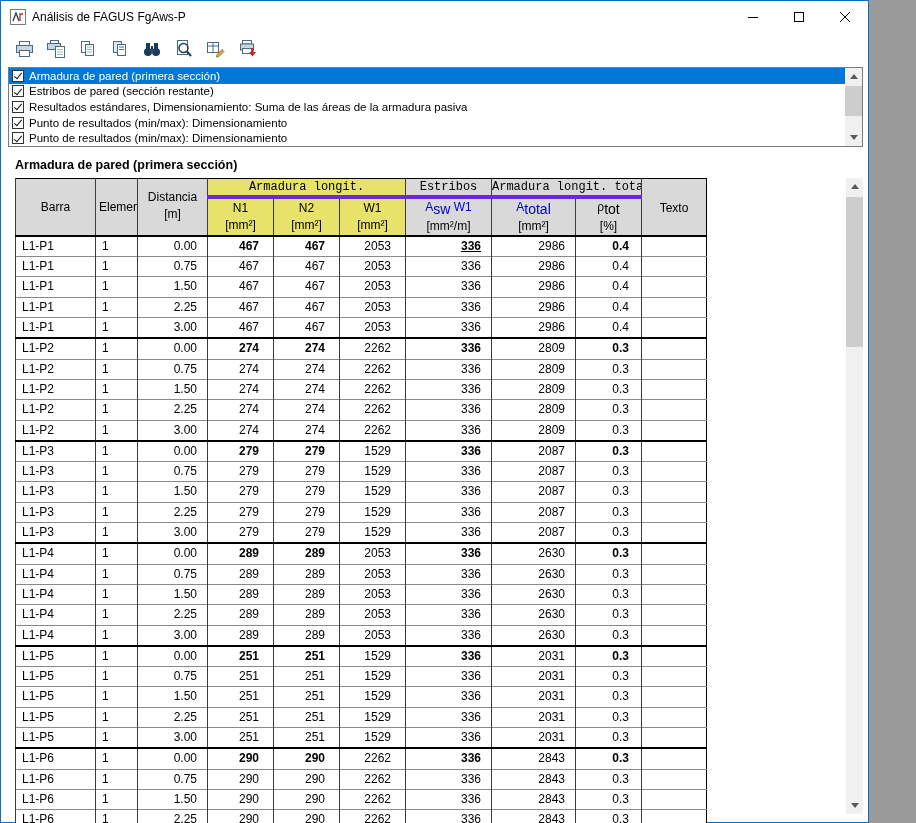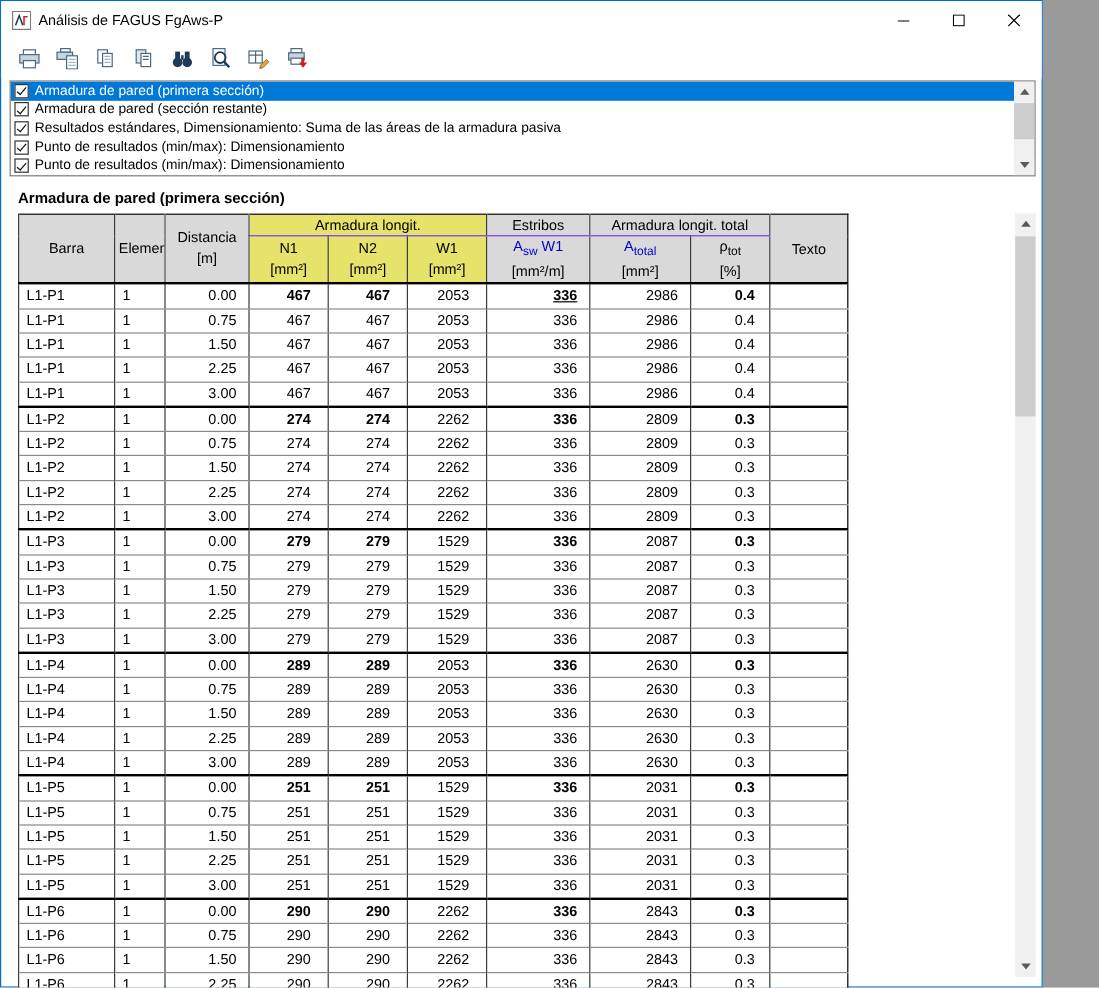"Armadura de pared (sección restante)" span.list-label { text: Armadura -> Estribos }
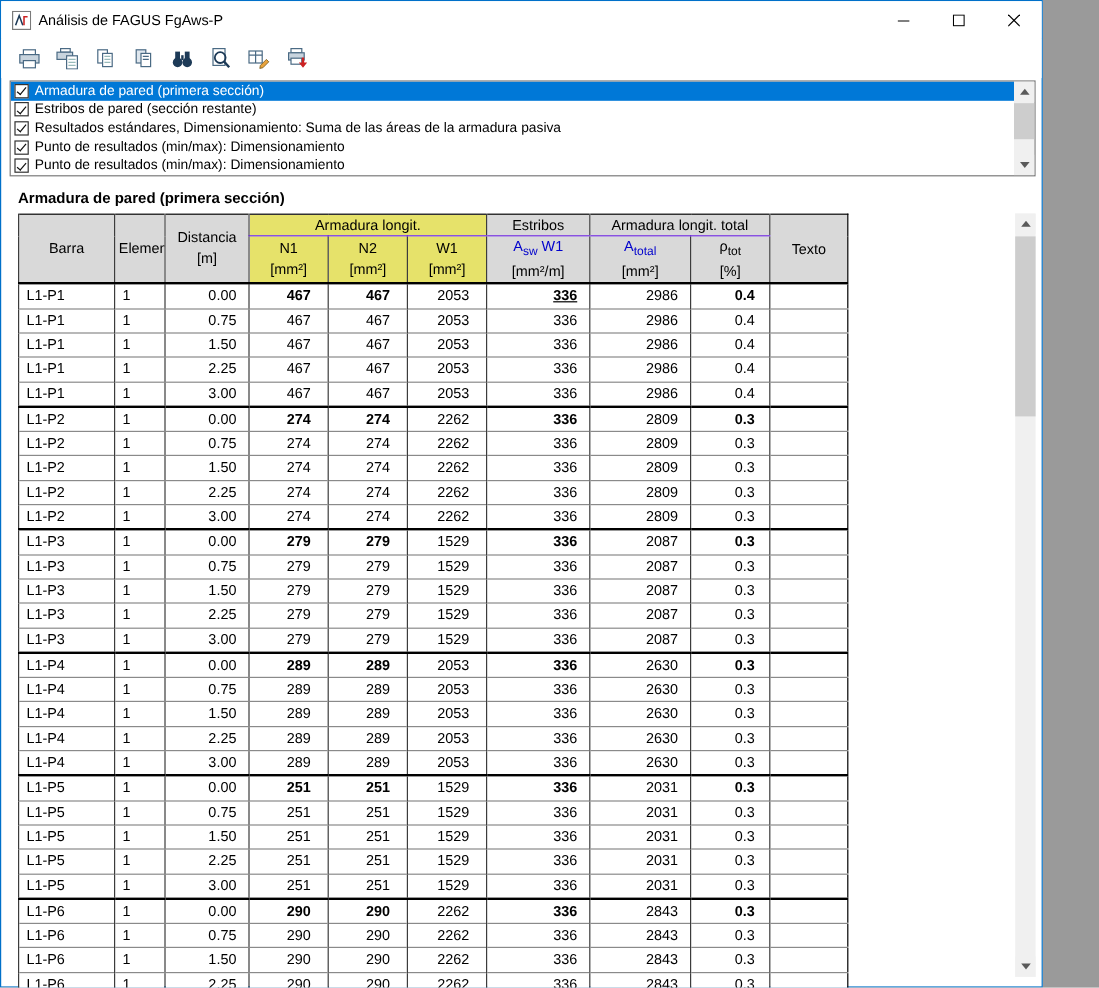"Armadura longit." th.h1 { border-bottom: 1px solid #6d28d9 -> 4px solid #6d28d9; font-family: none -> Liberation Mono, monospace }
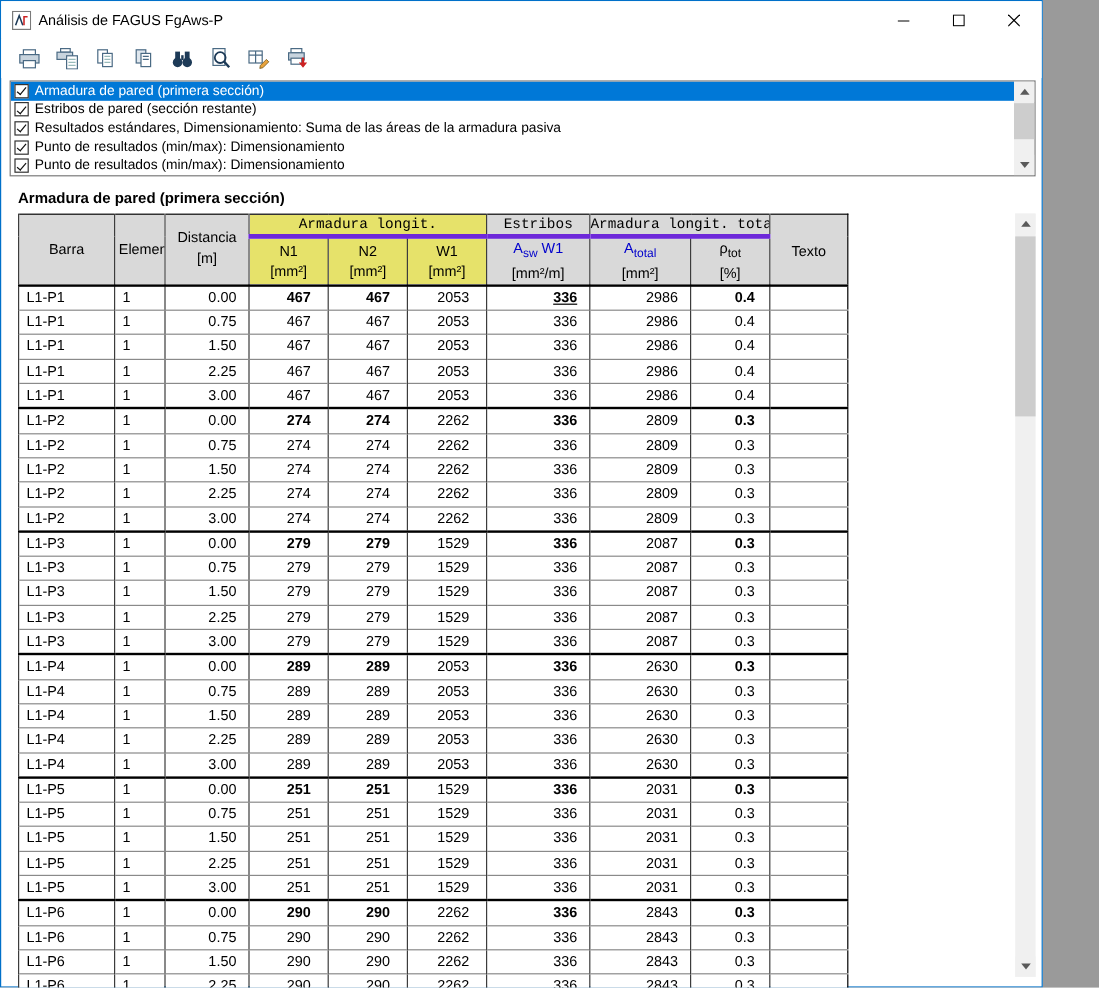"sw" sub { font-size: 10px -> 14px }
